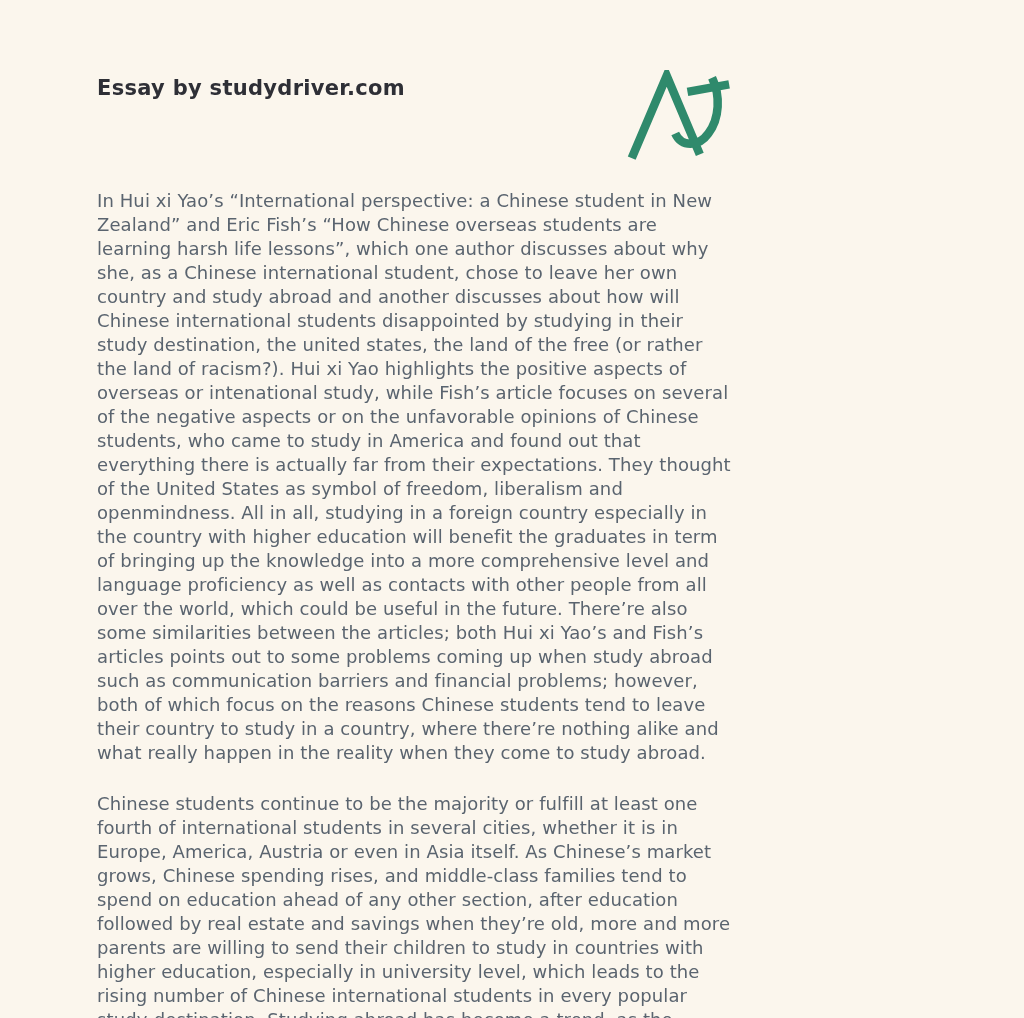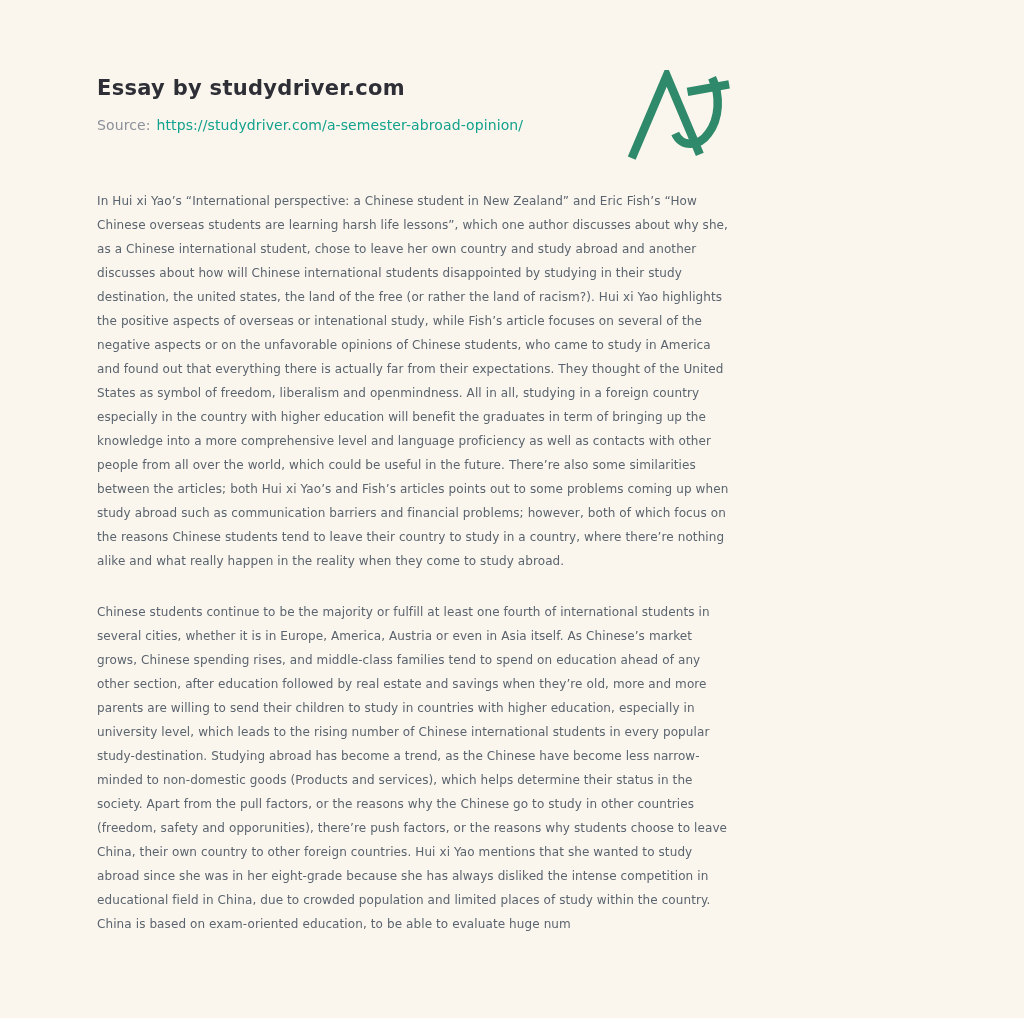"Source:" div.source-line { html: <div> <span>Source:</span><a>https://studydriver.com/a-semester-abroad-opinion/</a> </div> -> none }
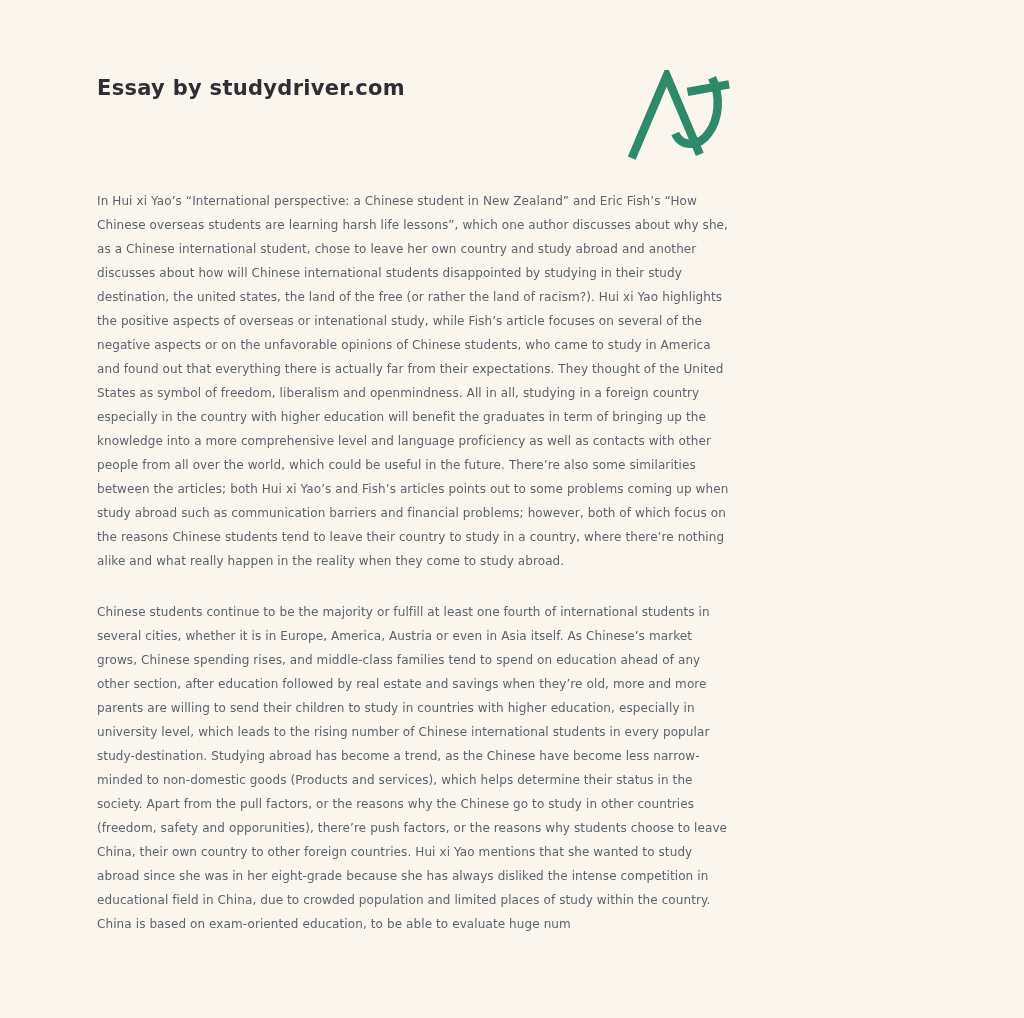"In Hui xi Yao’s “International" .para { font-size: 12px -> 18px }
